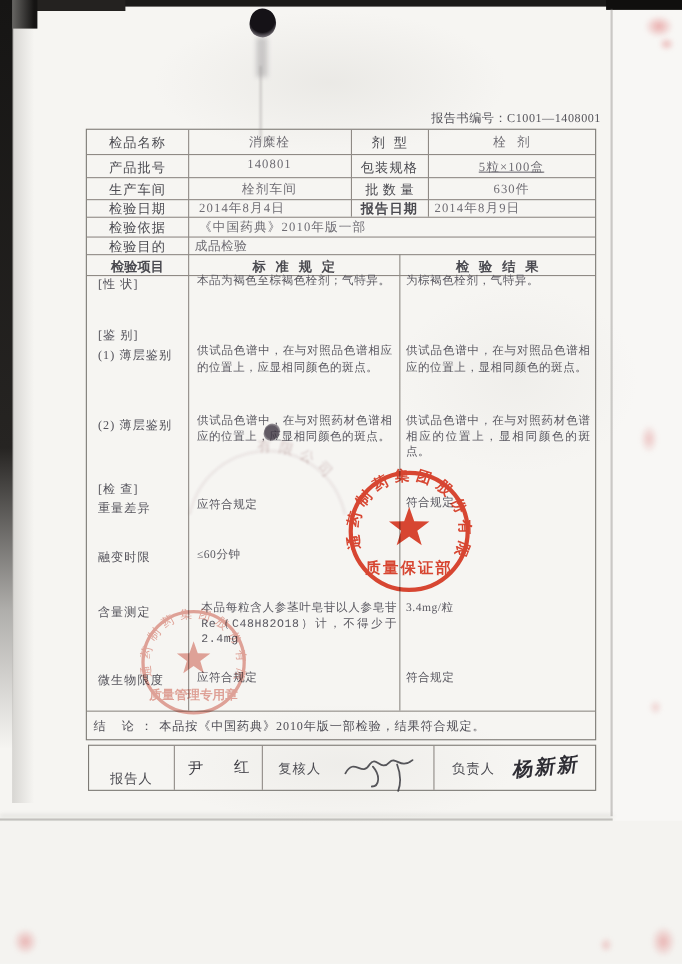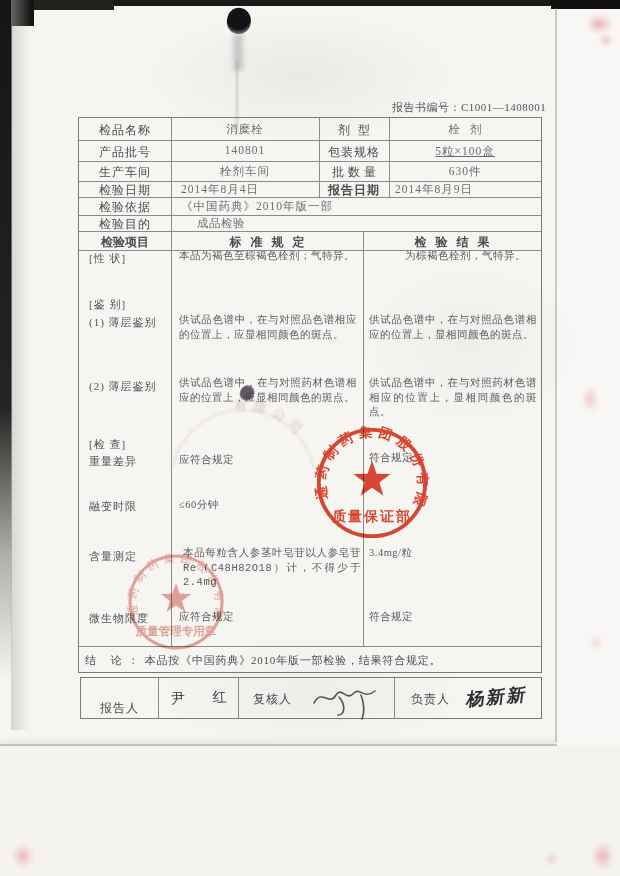"成品检验" div.abs { left: 118px -> 98px }
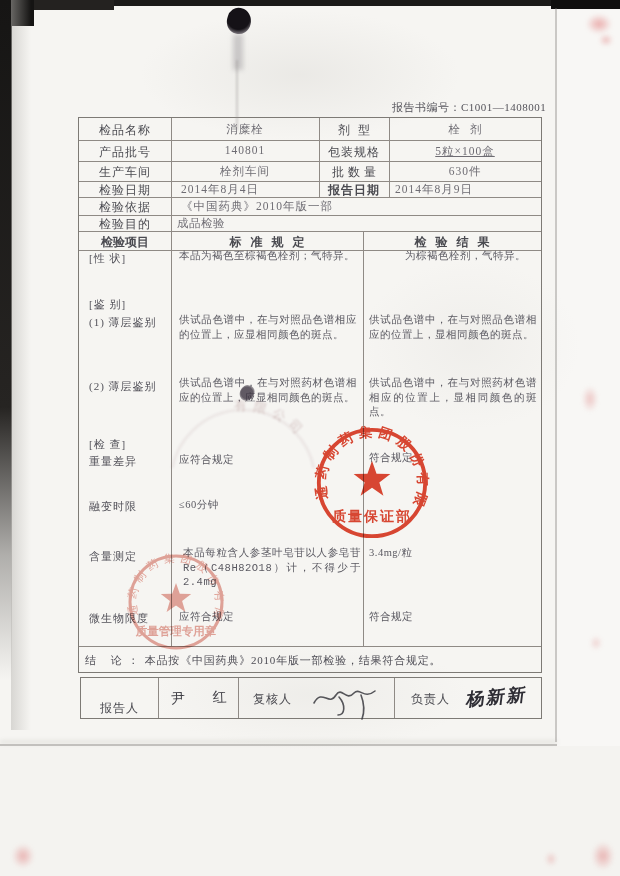"为棕褐色栓剂，气特异。" div.abs { margin-left: 36px -> none }
